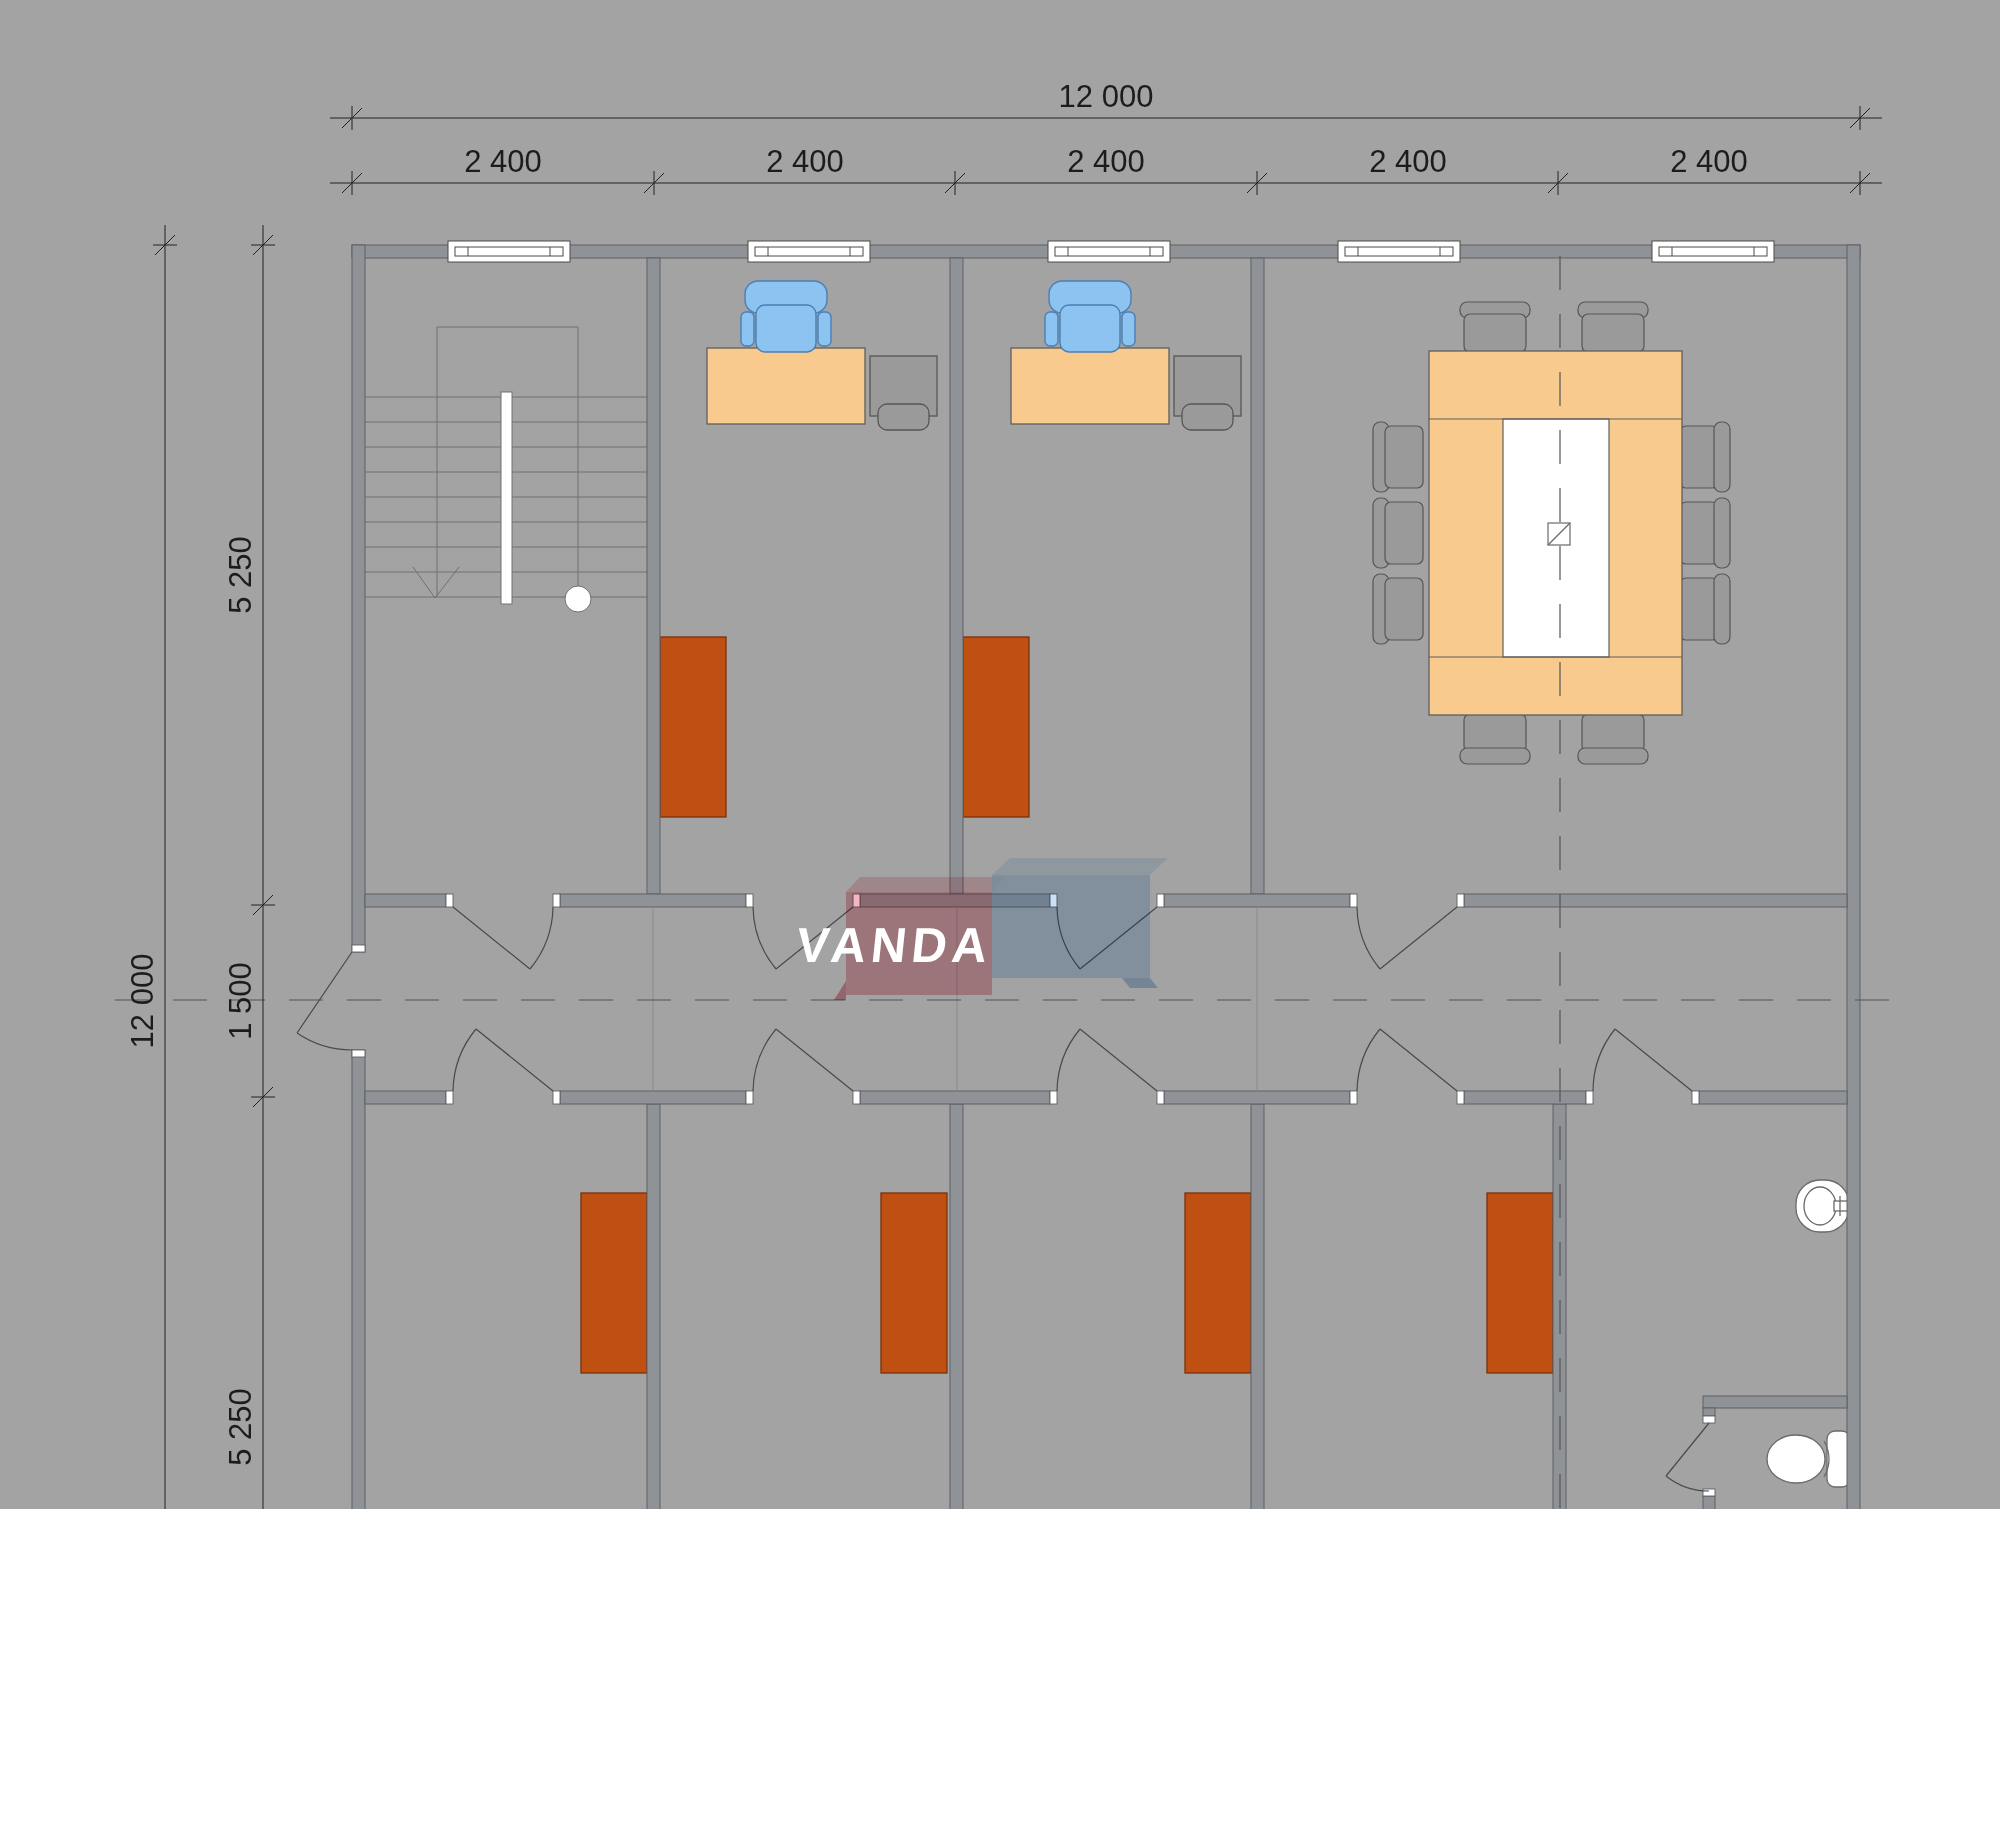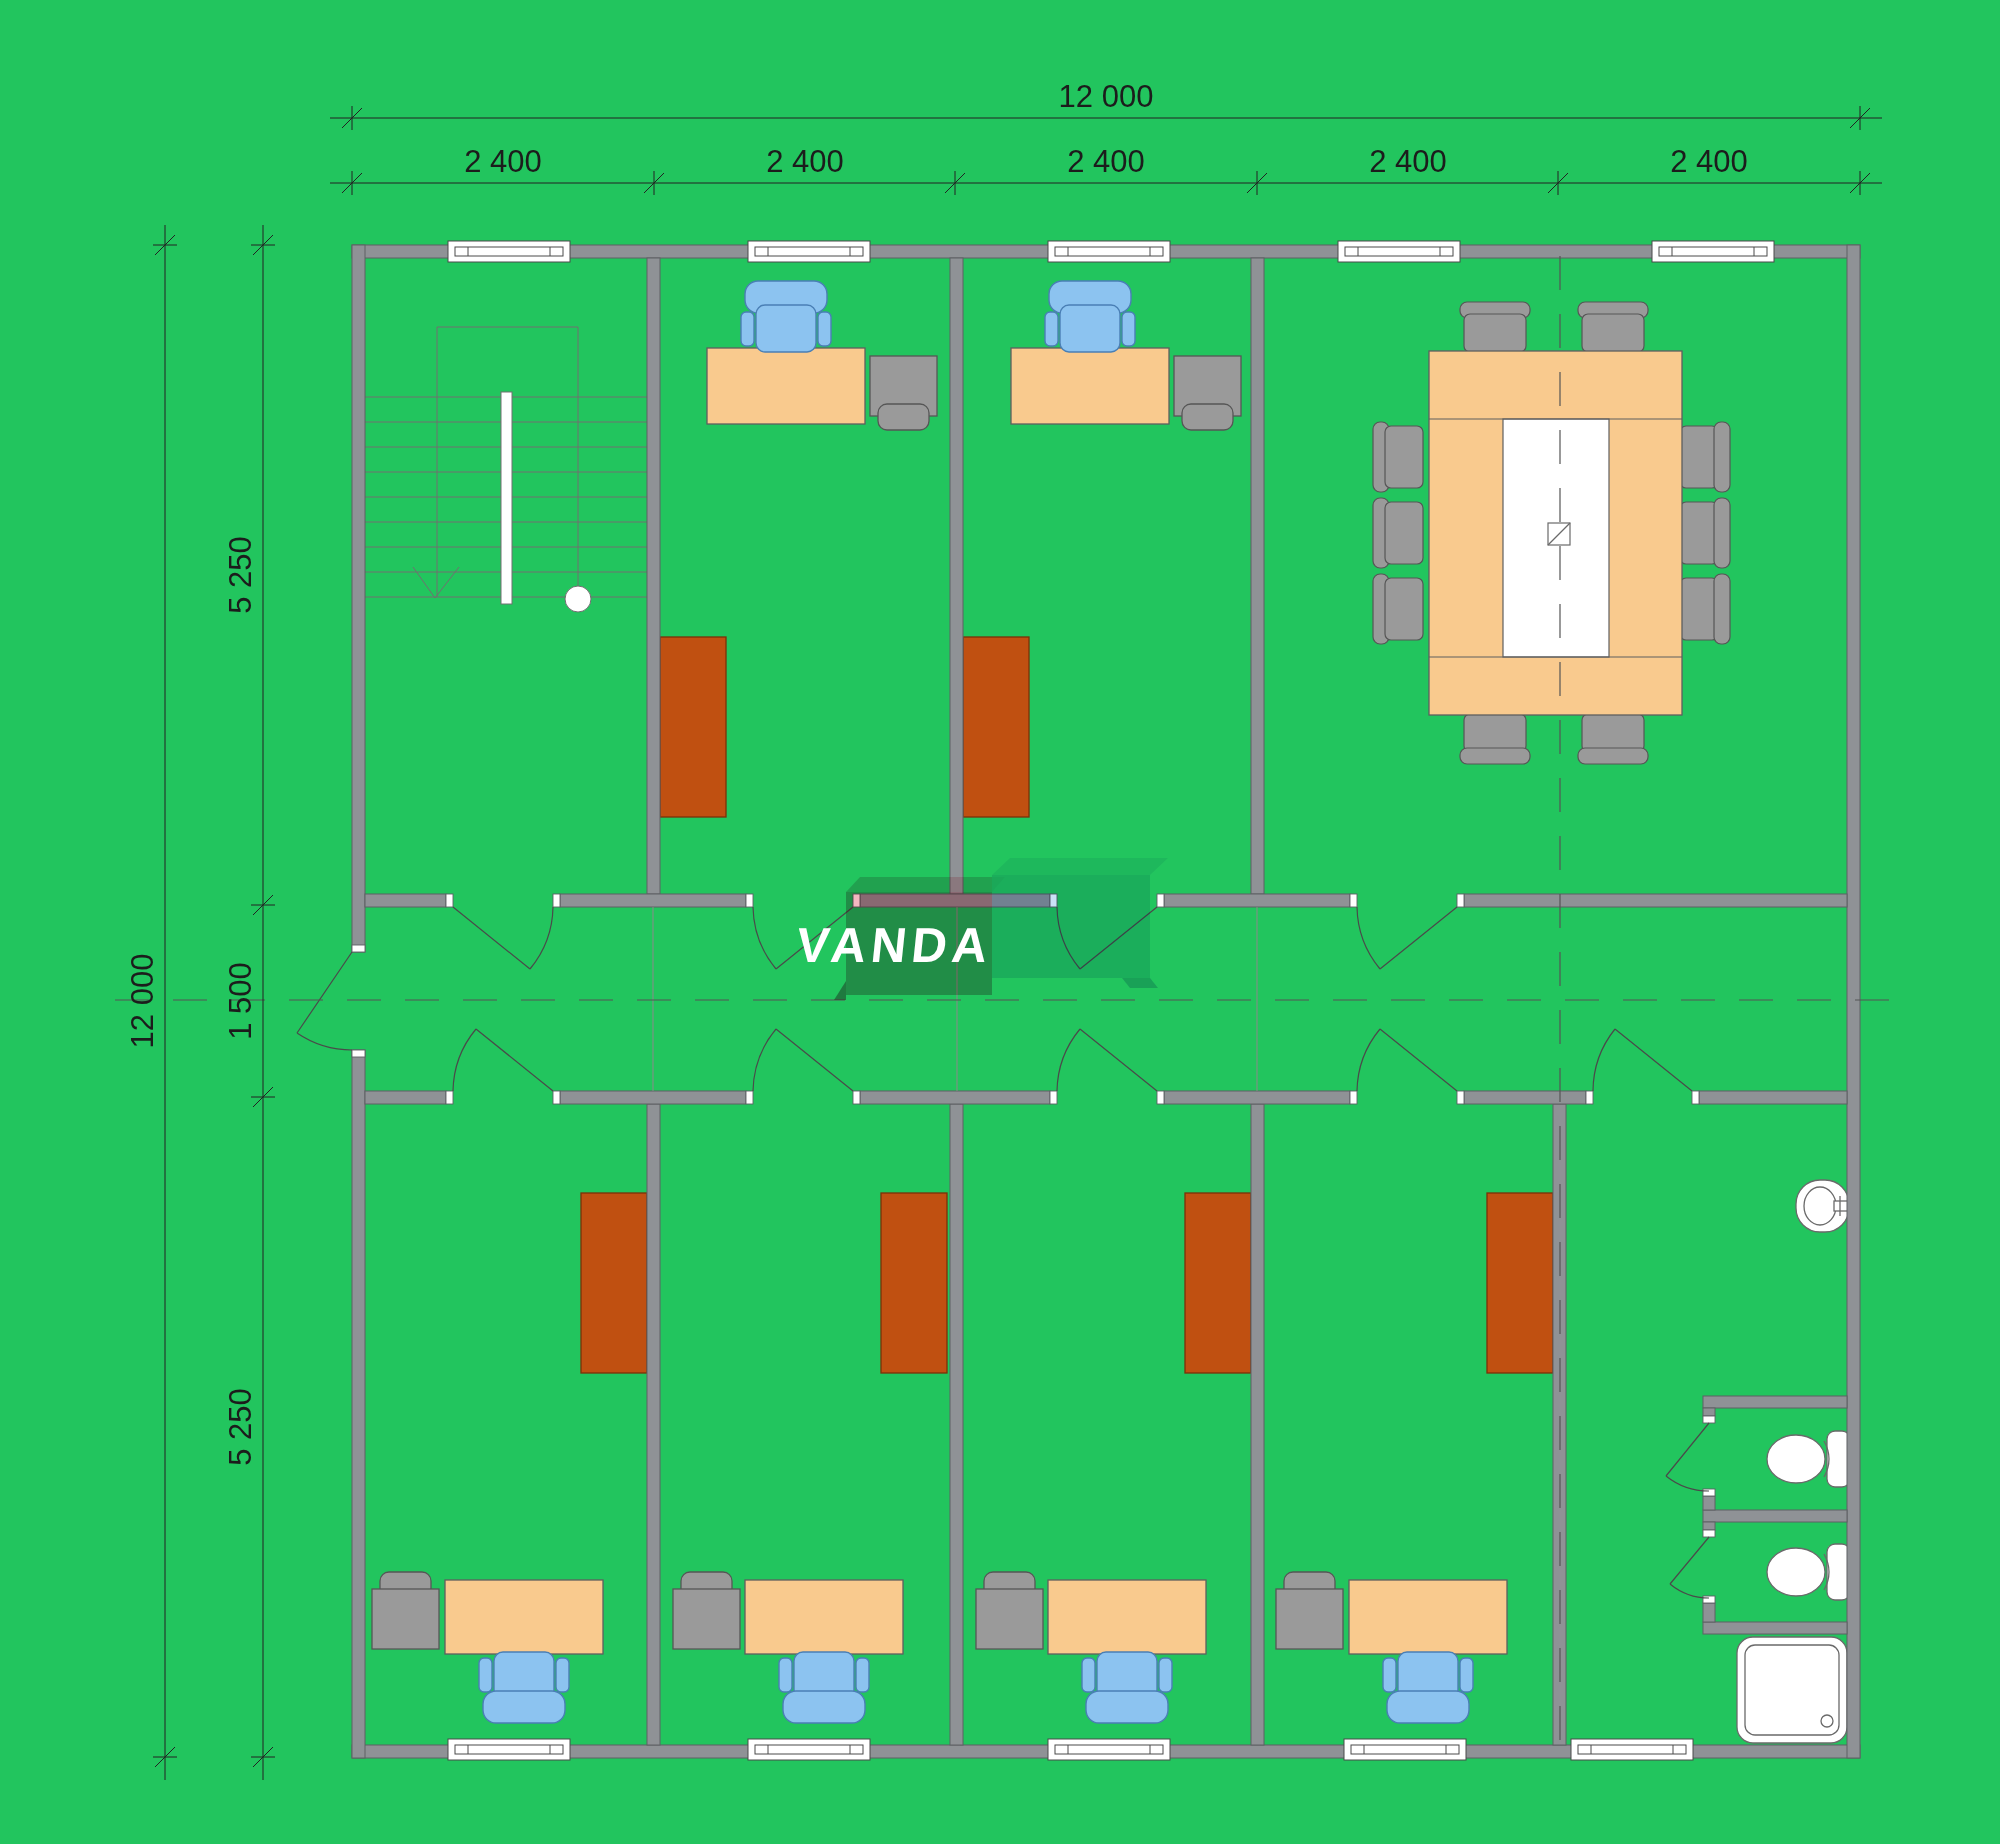"12 000" .canvas { background: #22c55e -> #a3a3a3; height: 1844px -> 1509px }
